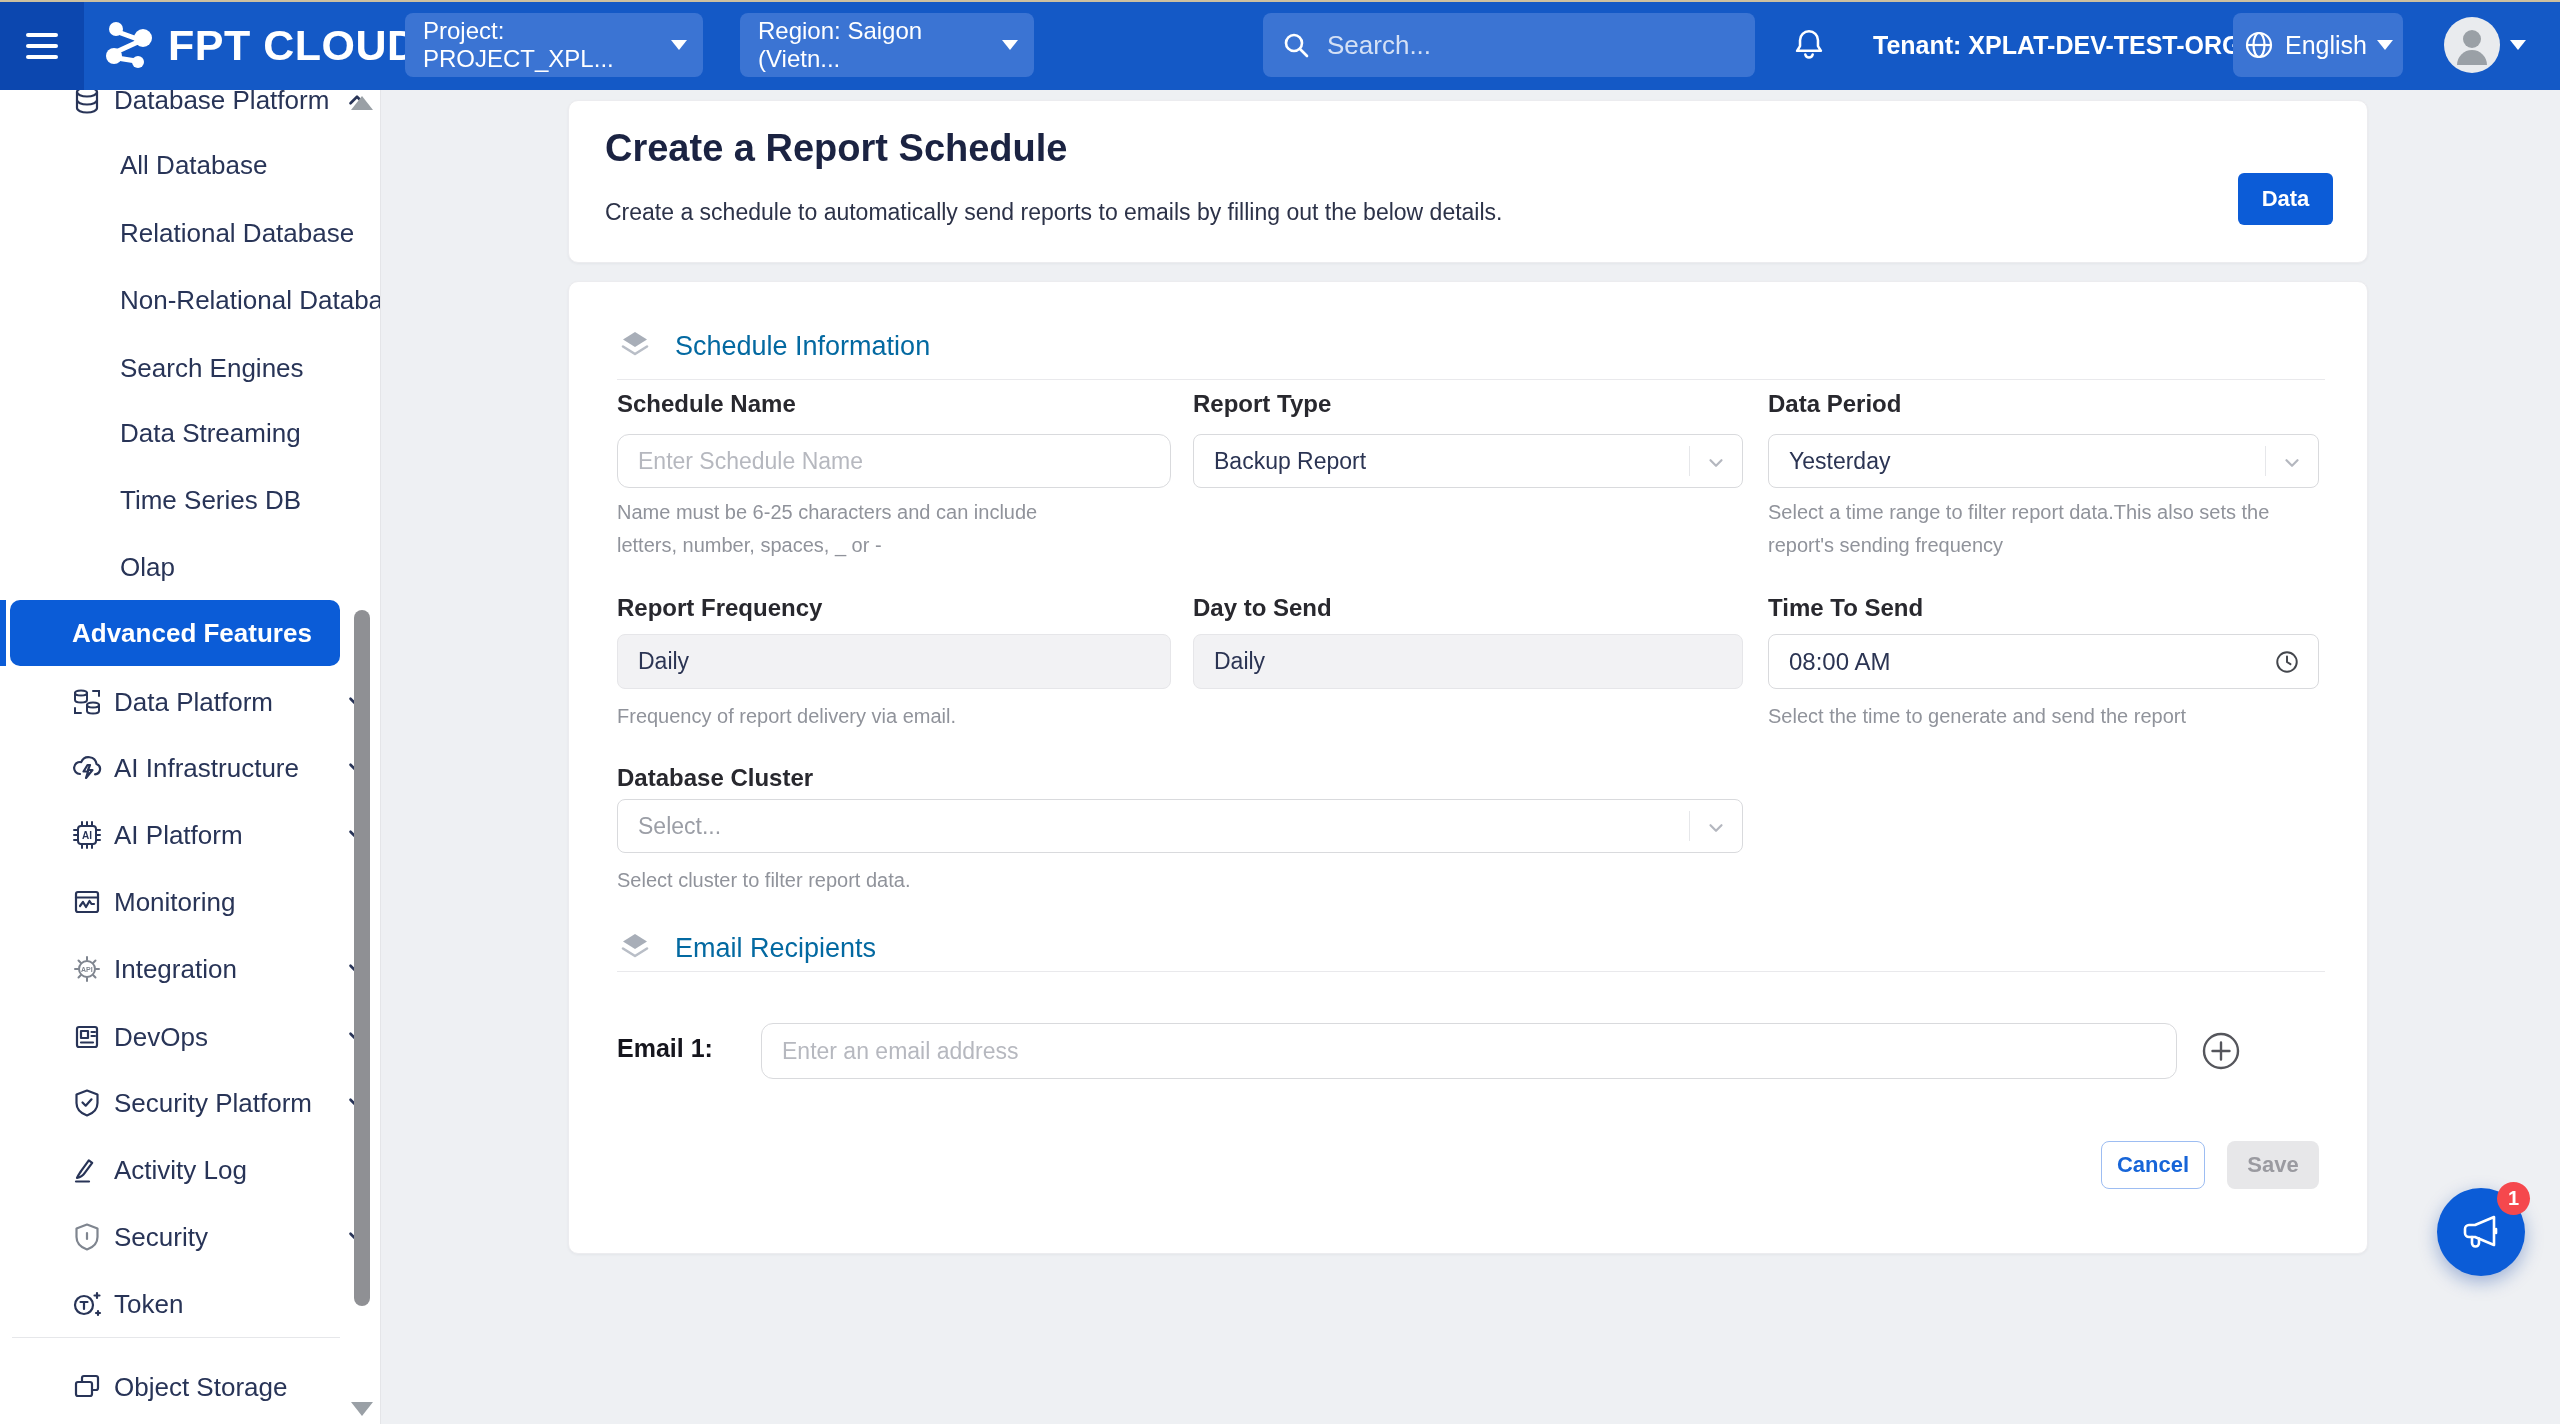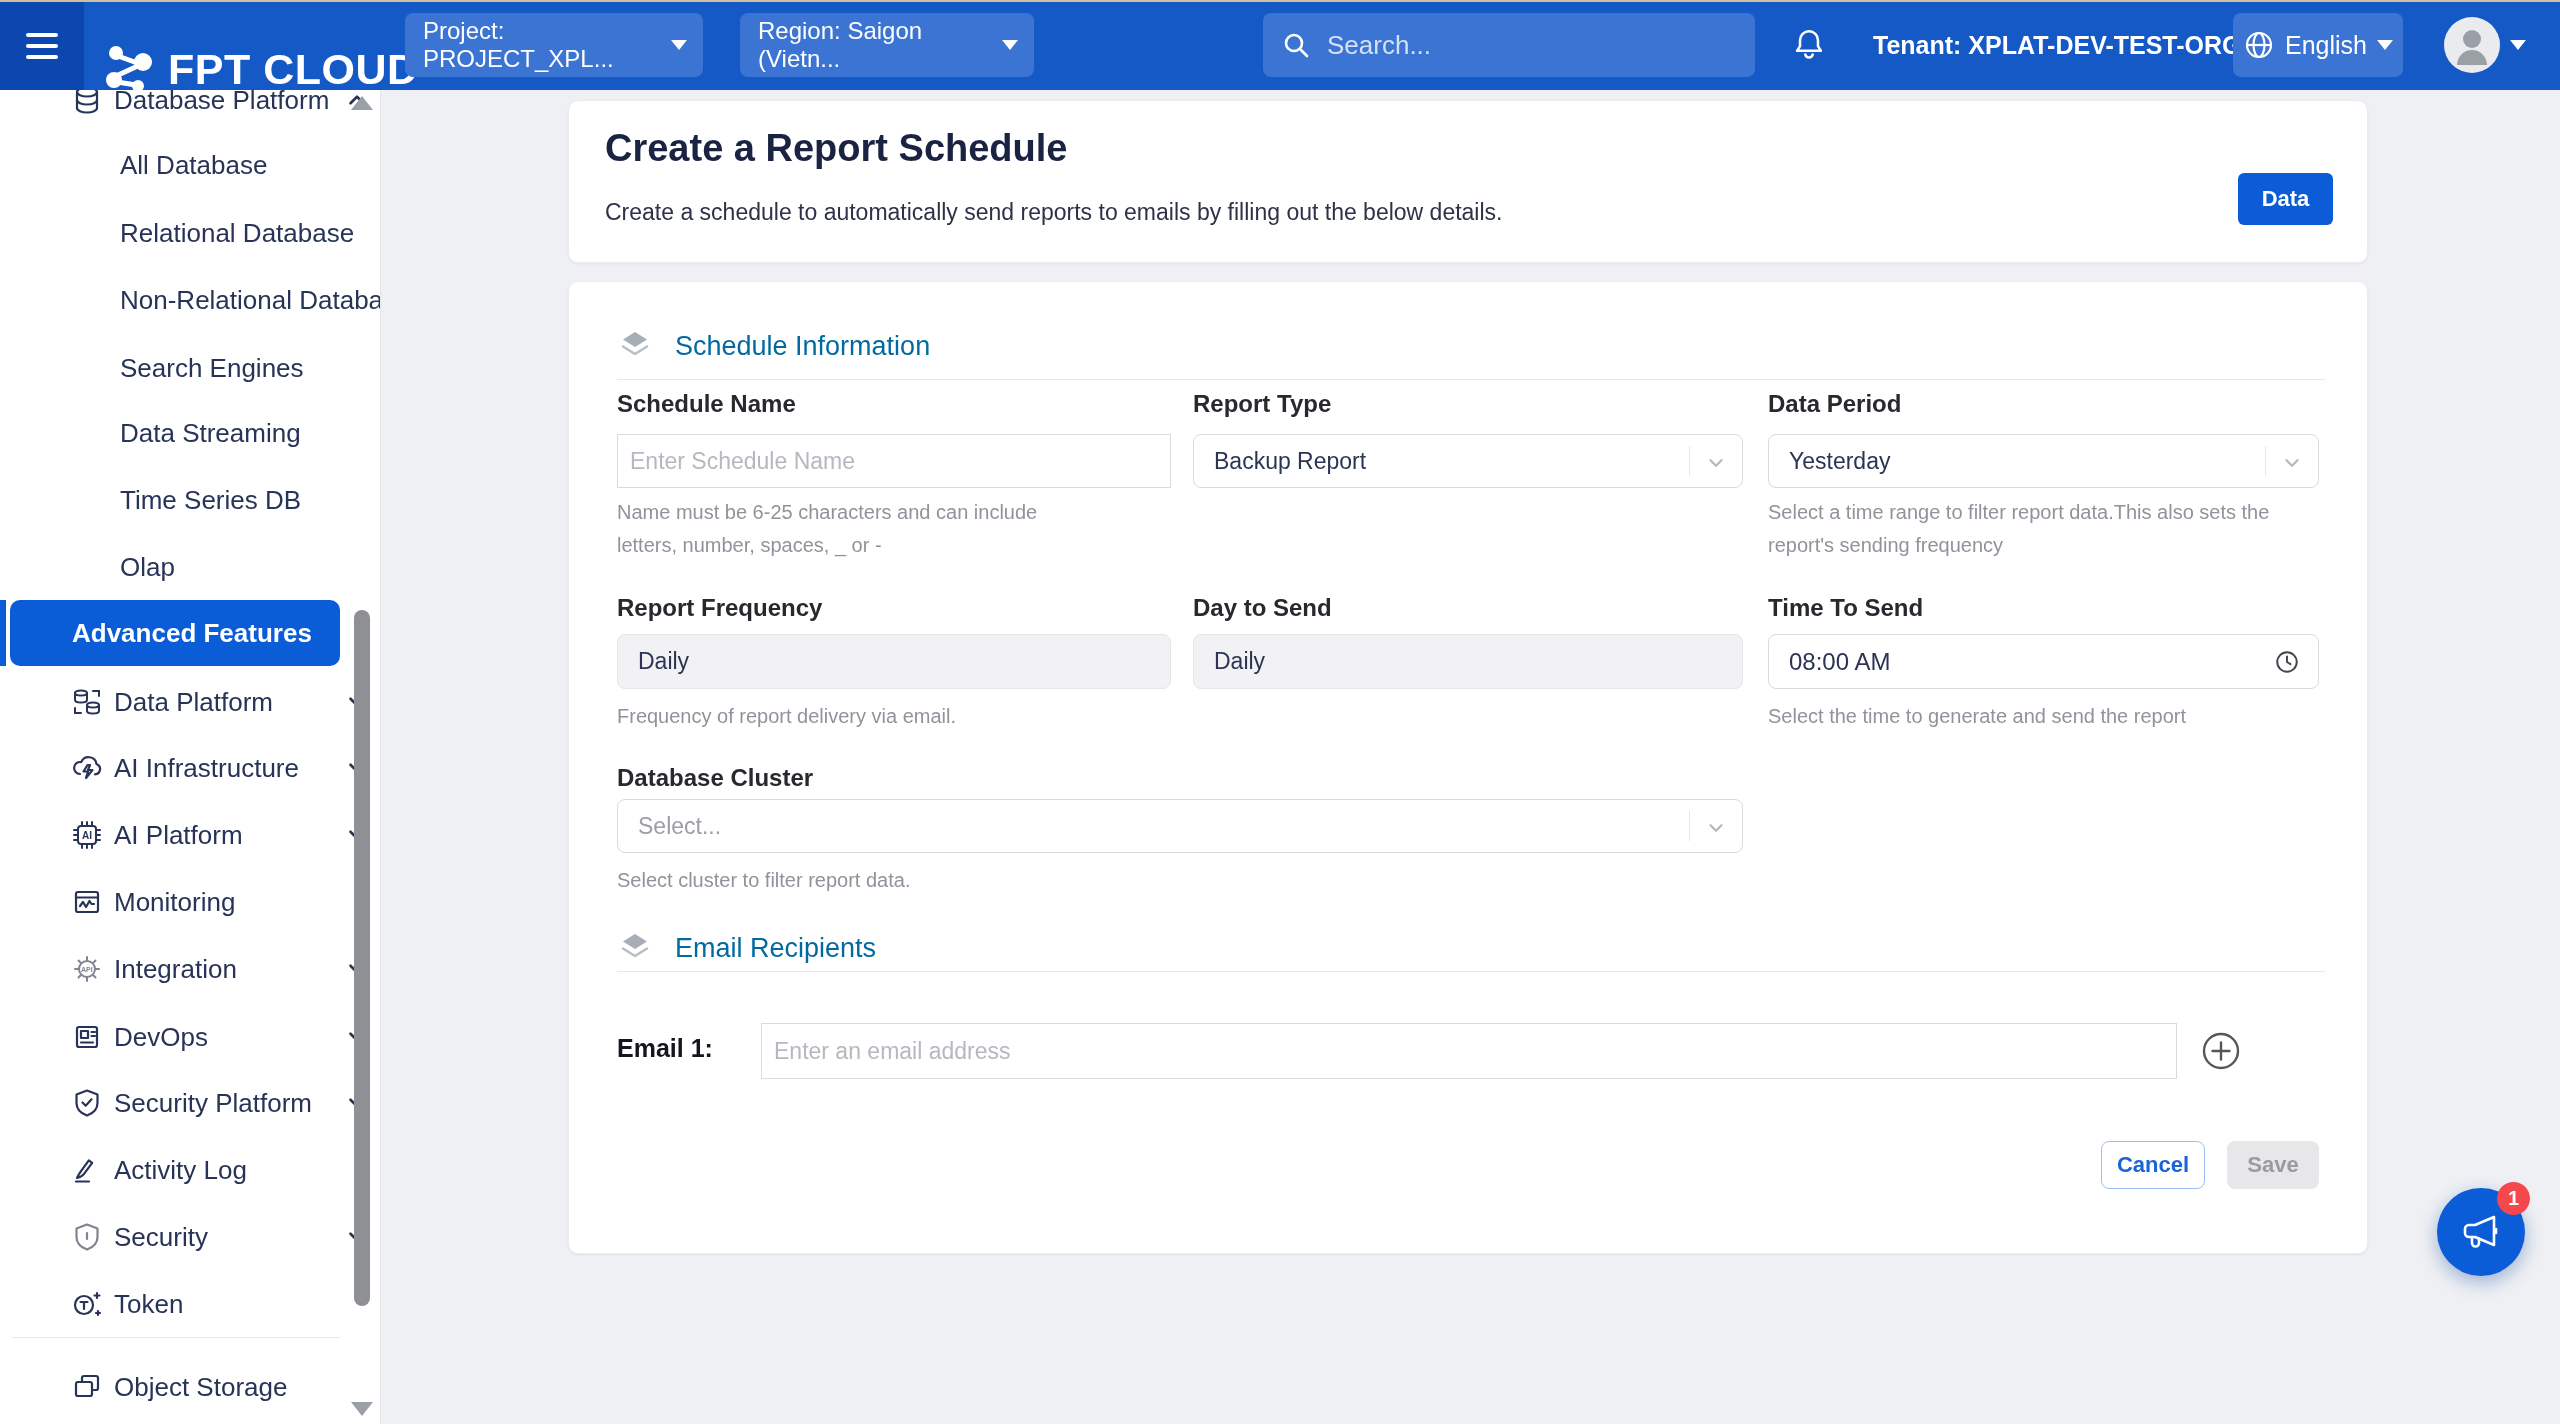"FPT CLOUD" .logo { margin-top: 24px -> none }
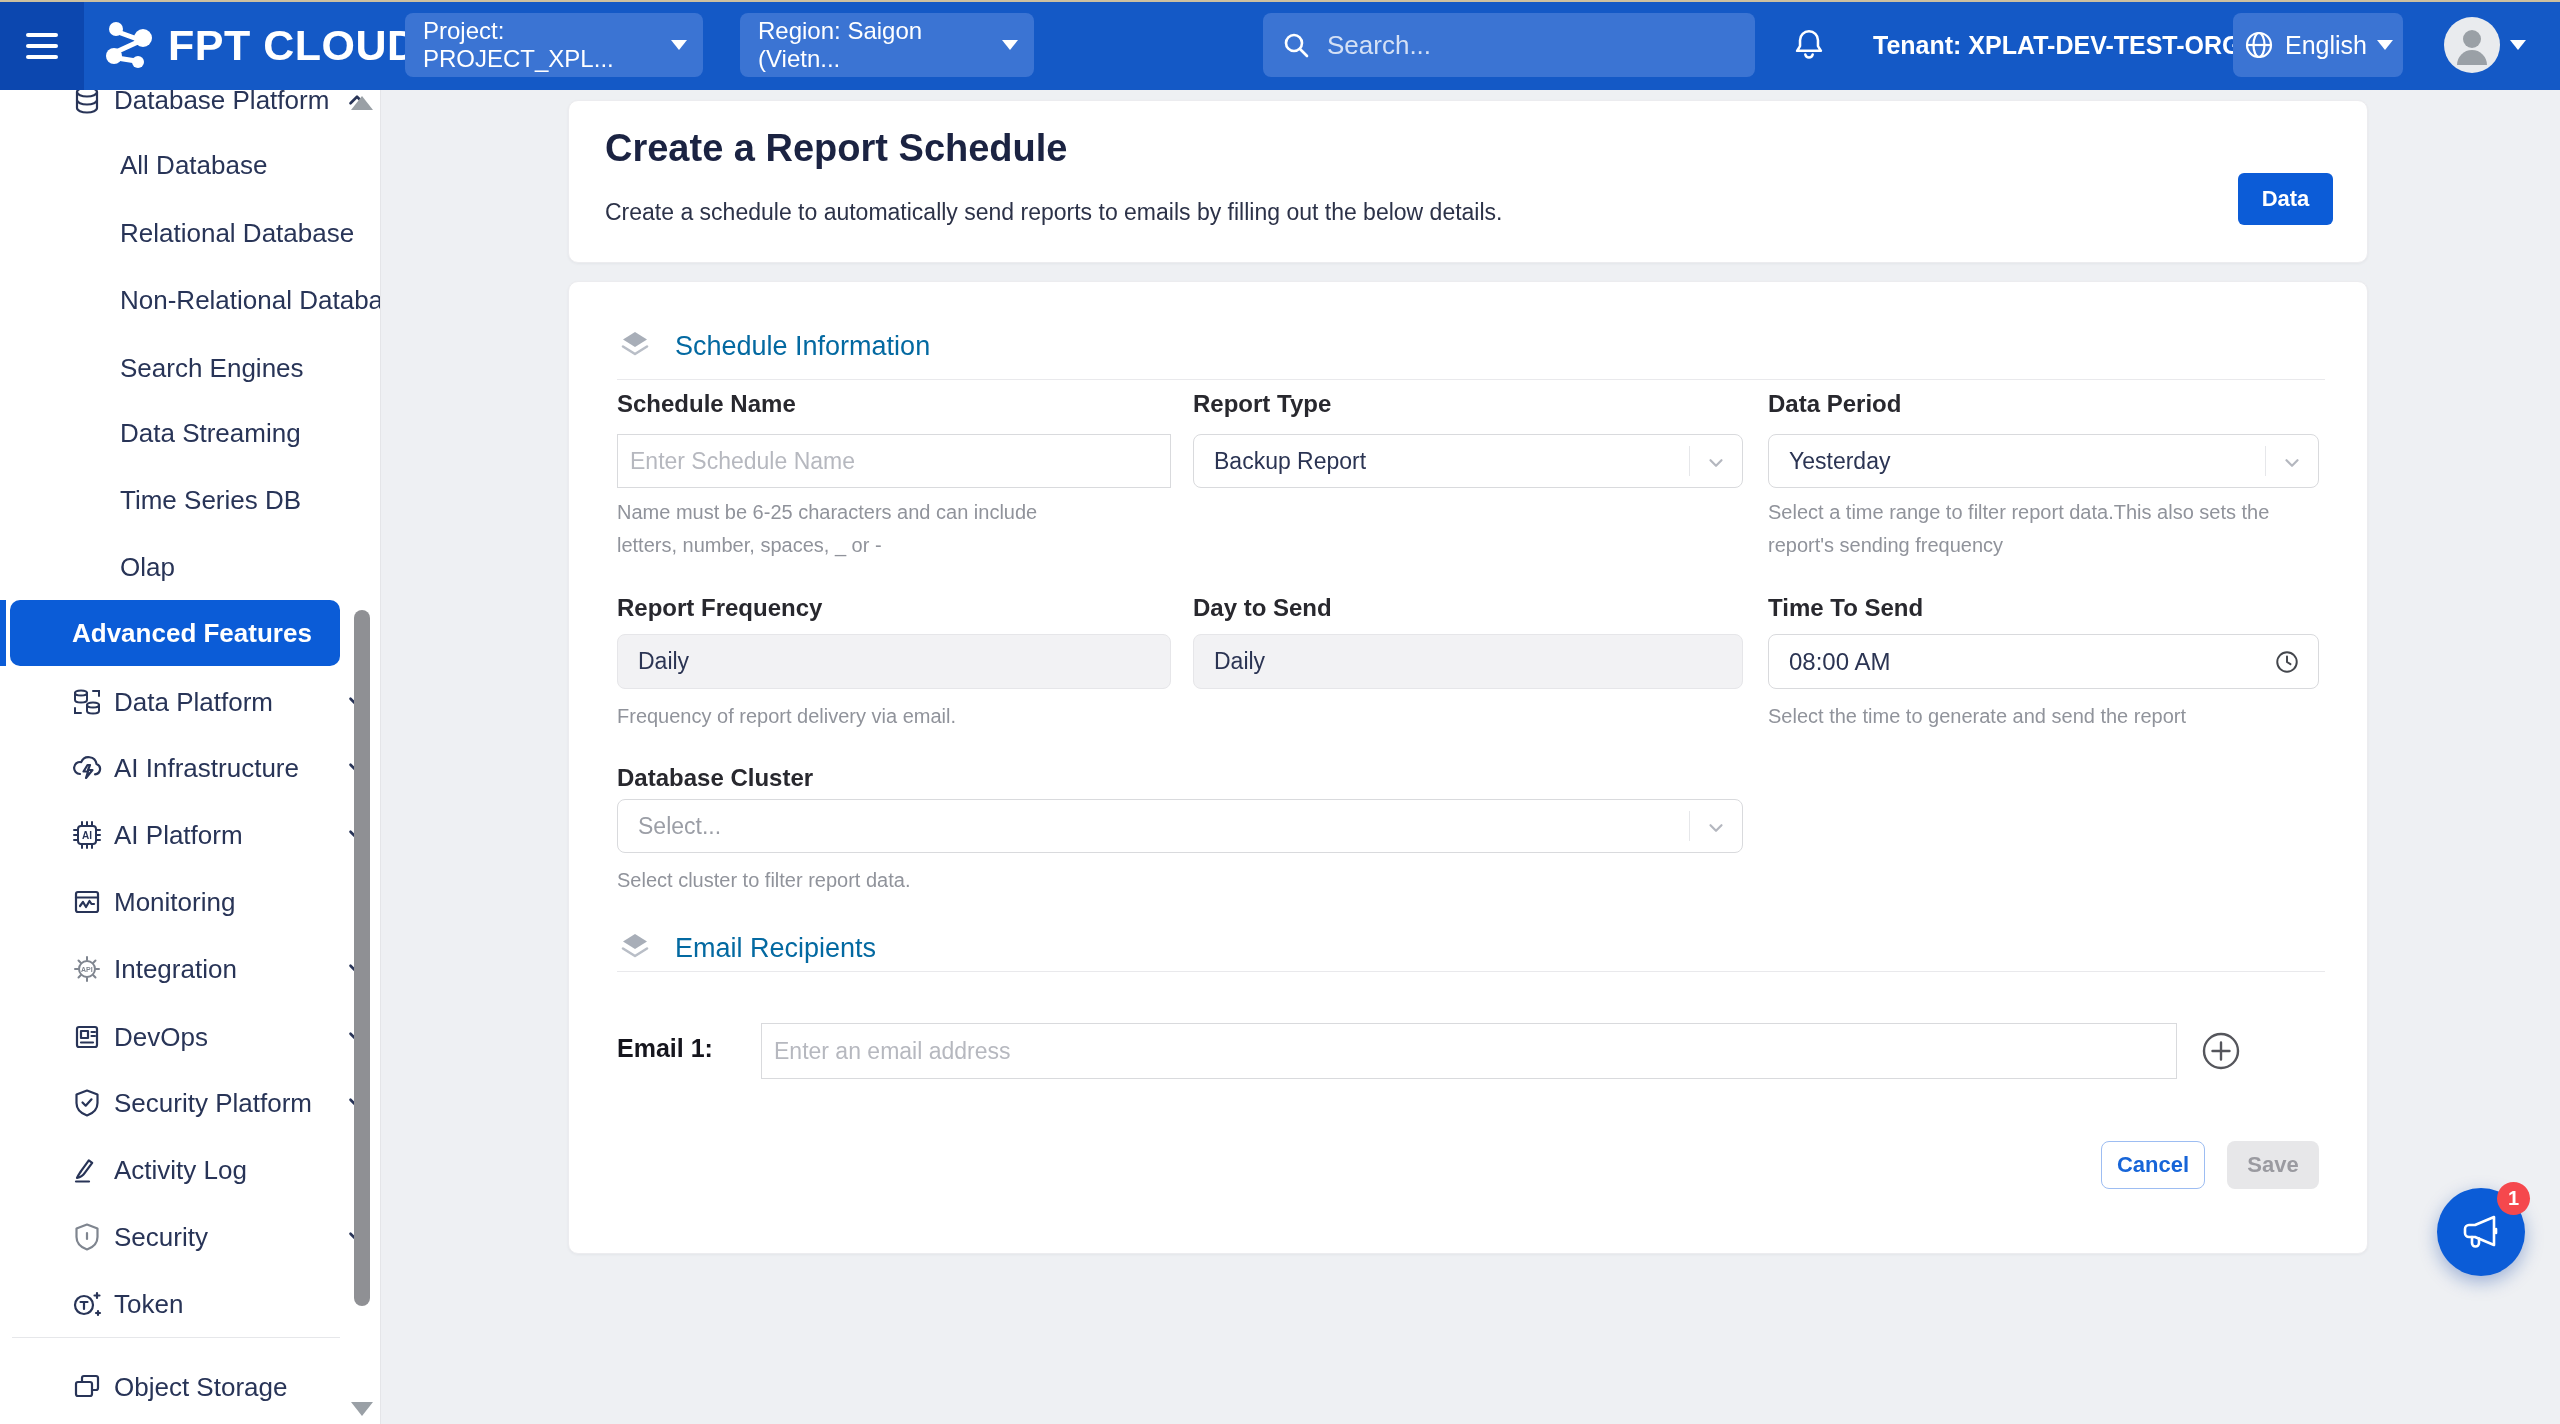"Enter Schedule Name" .inp { border-radius: 0 -> 12px; padding: 0 12px -> 0 20px }
